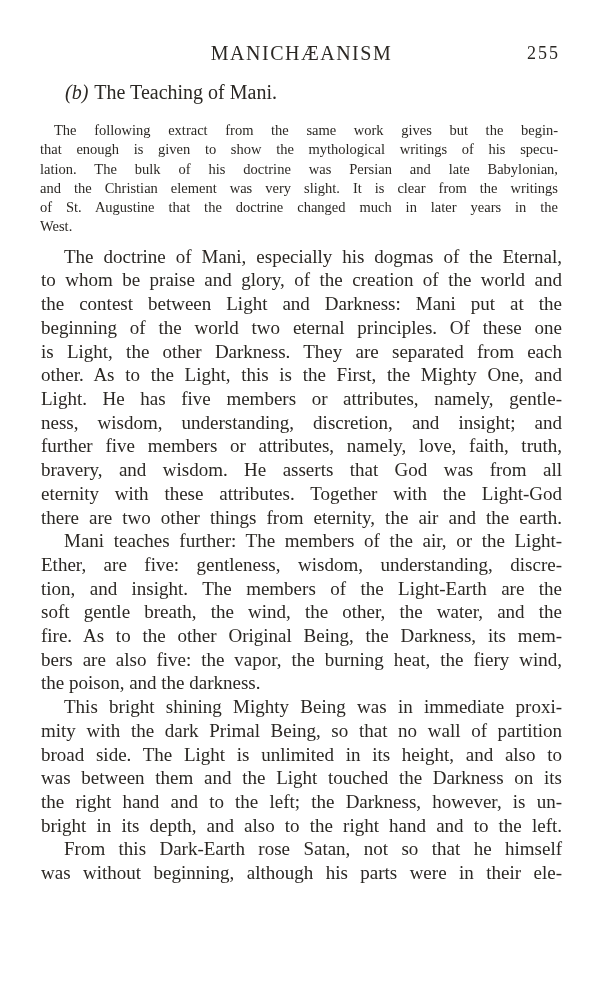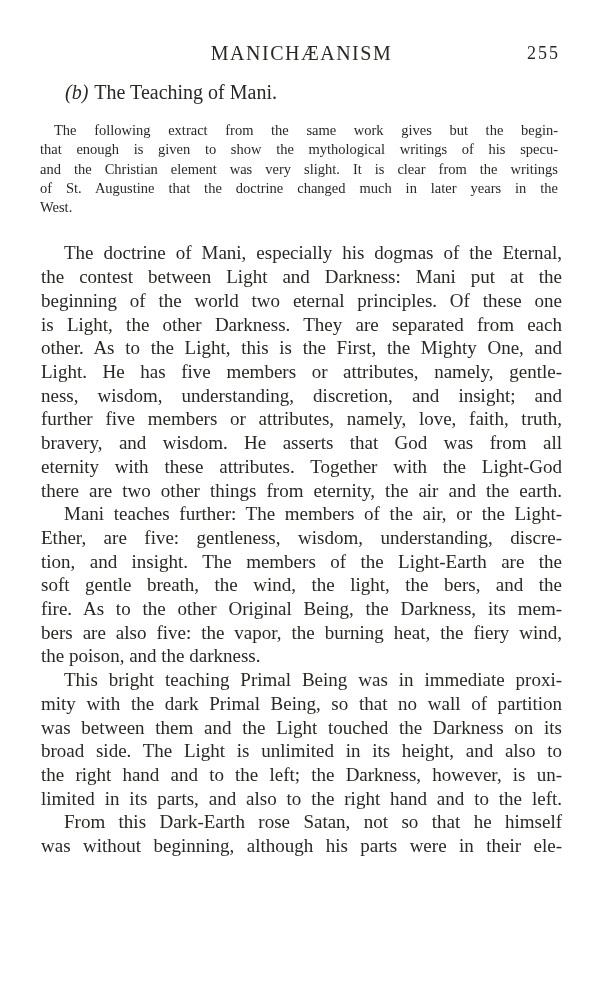"lation. The bulk of his" div.line { html: none -> <div>lation. The bulk of his doctrine was Persian and late Babylonian,</div> }
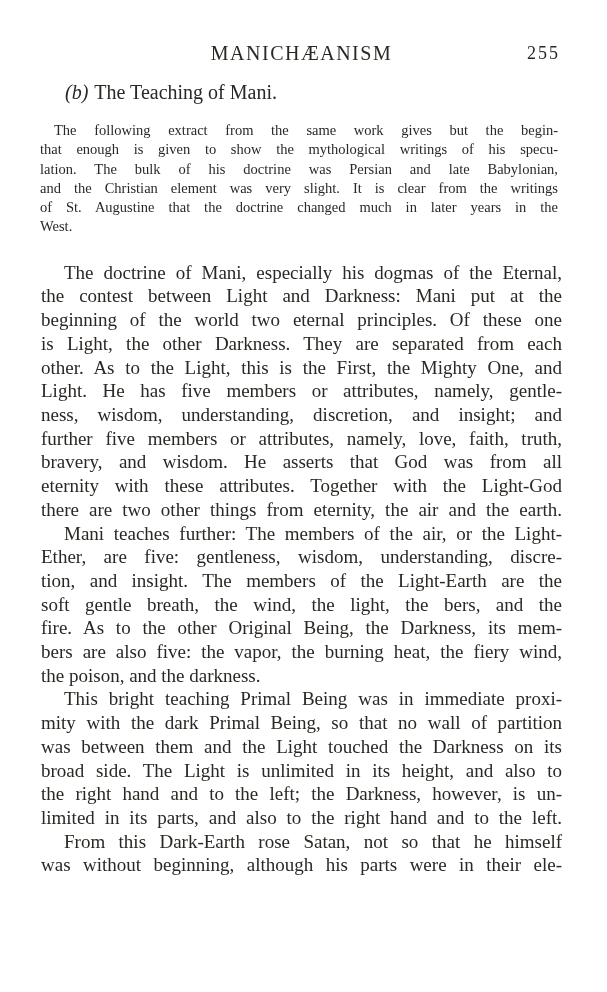"The doctrine of Mani, especially" .bodytext { margin-top: 24px -> 8px }
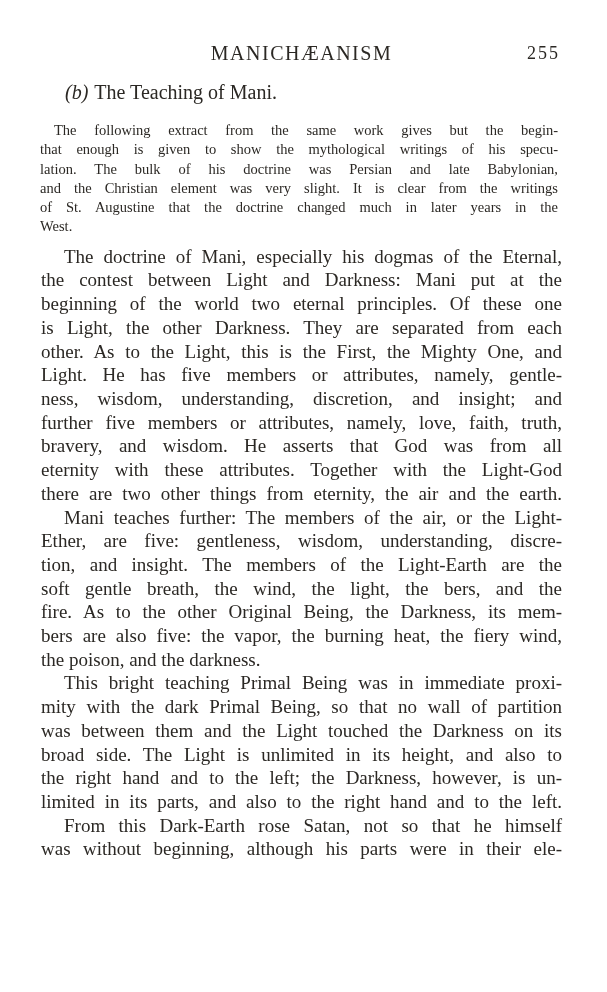"to whom be praise and" div.line { html: none -> <div>to whom be praise and glory, of the creation of the world and</div> }
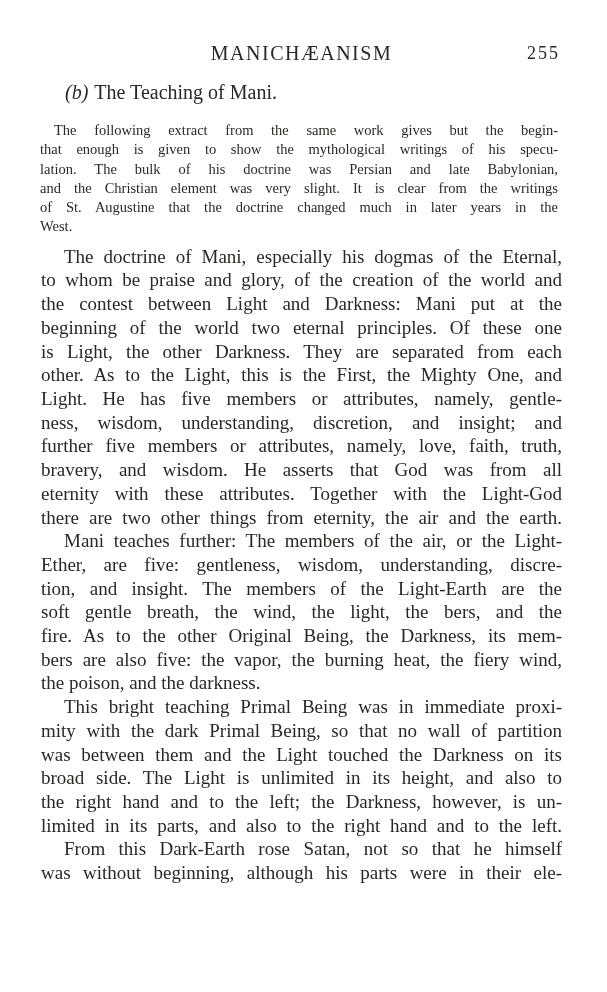"soft gentle breath, the wind," div.line { text: light, the bers -> other, the water }
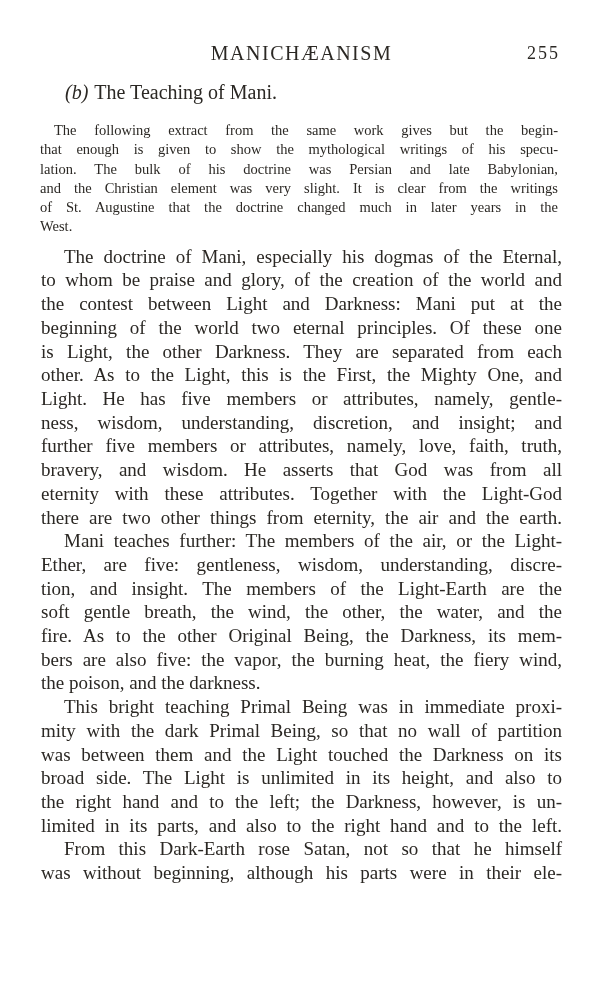"This bright teaching Primal Being" div.line { text: teaching Primal -> shining Mighty }
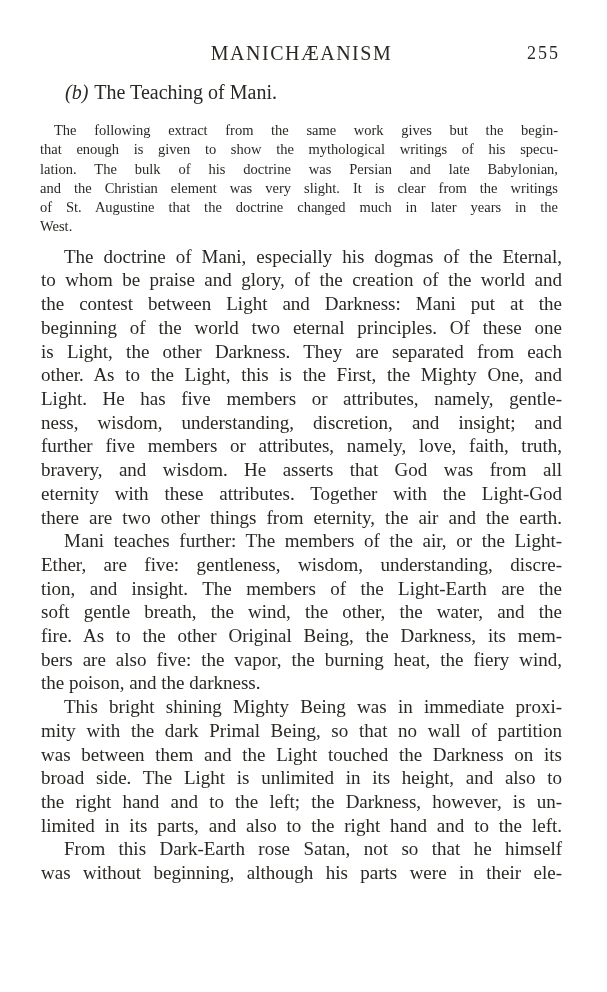"was between them and the" div.line { order: before "broad side. The Light is" -> after "broad side. The Light is" }
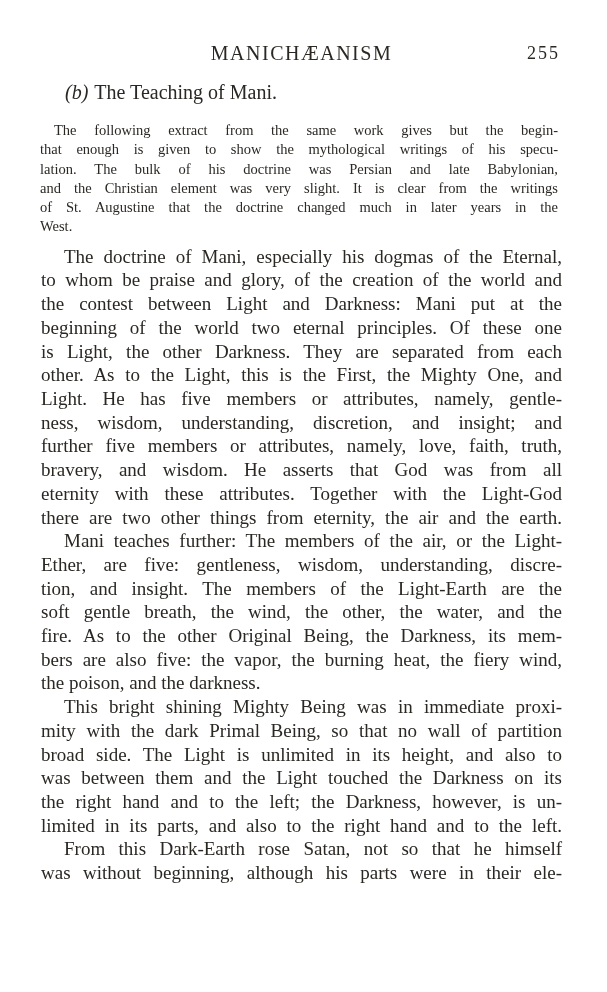"limited in its parts, and" div.line { text: limited in its parts -> bright in its depth }
